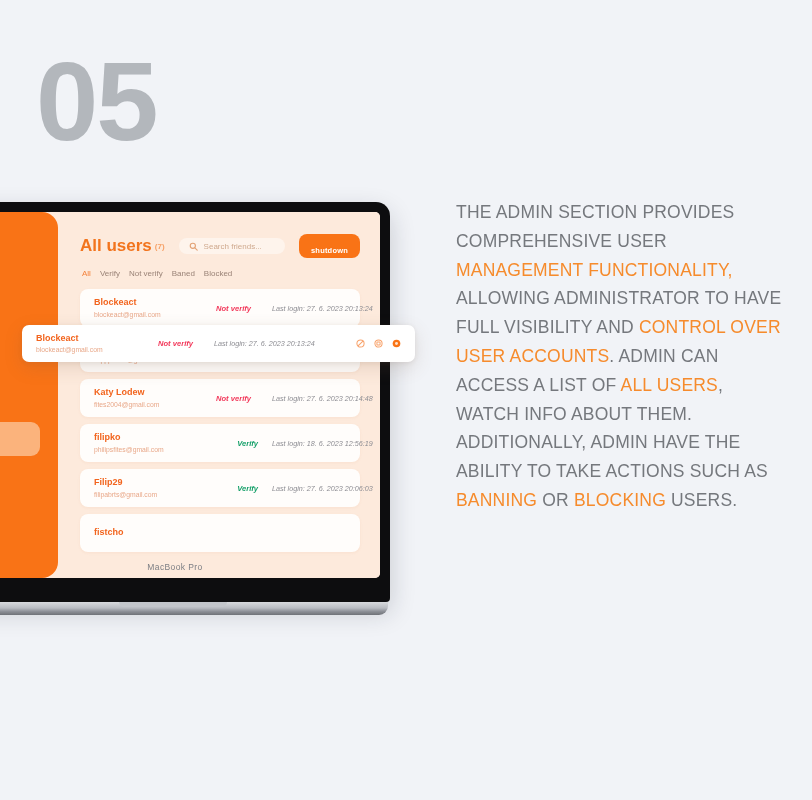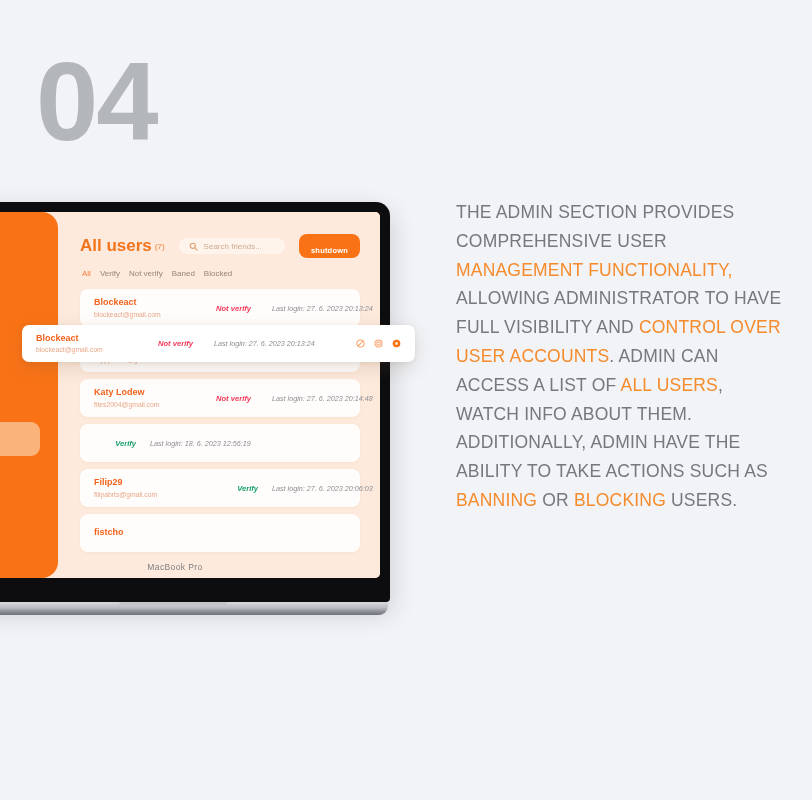"04" div.section-number { text: 04 -> 05 }
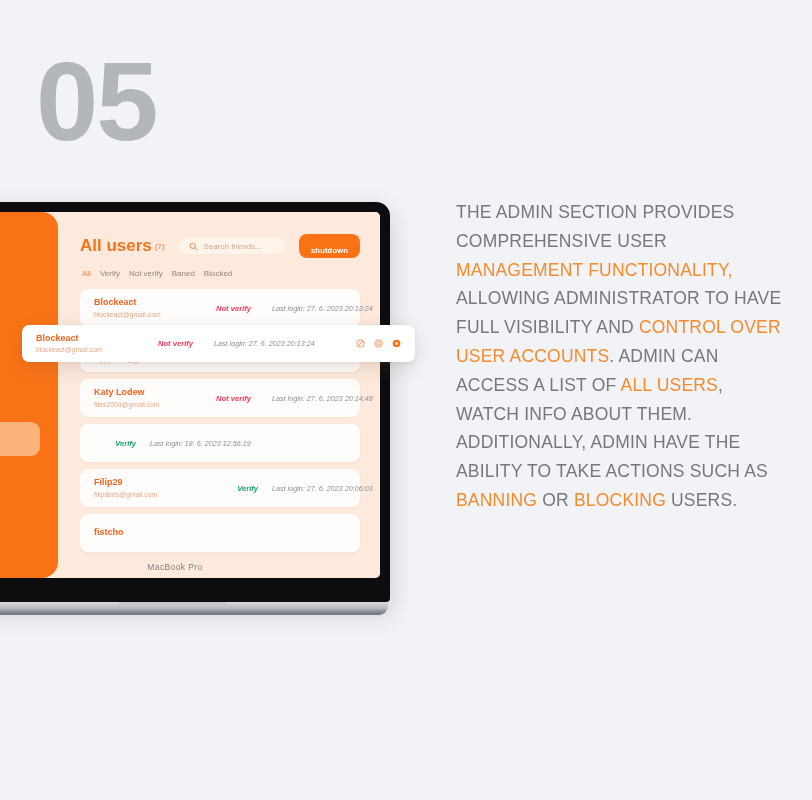"filipko" div.u-id { html: none -> <div> <div>filipko</div> <div>philipsfites@gmail.com</div> </div> }
